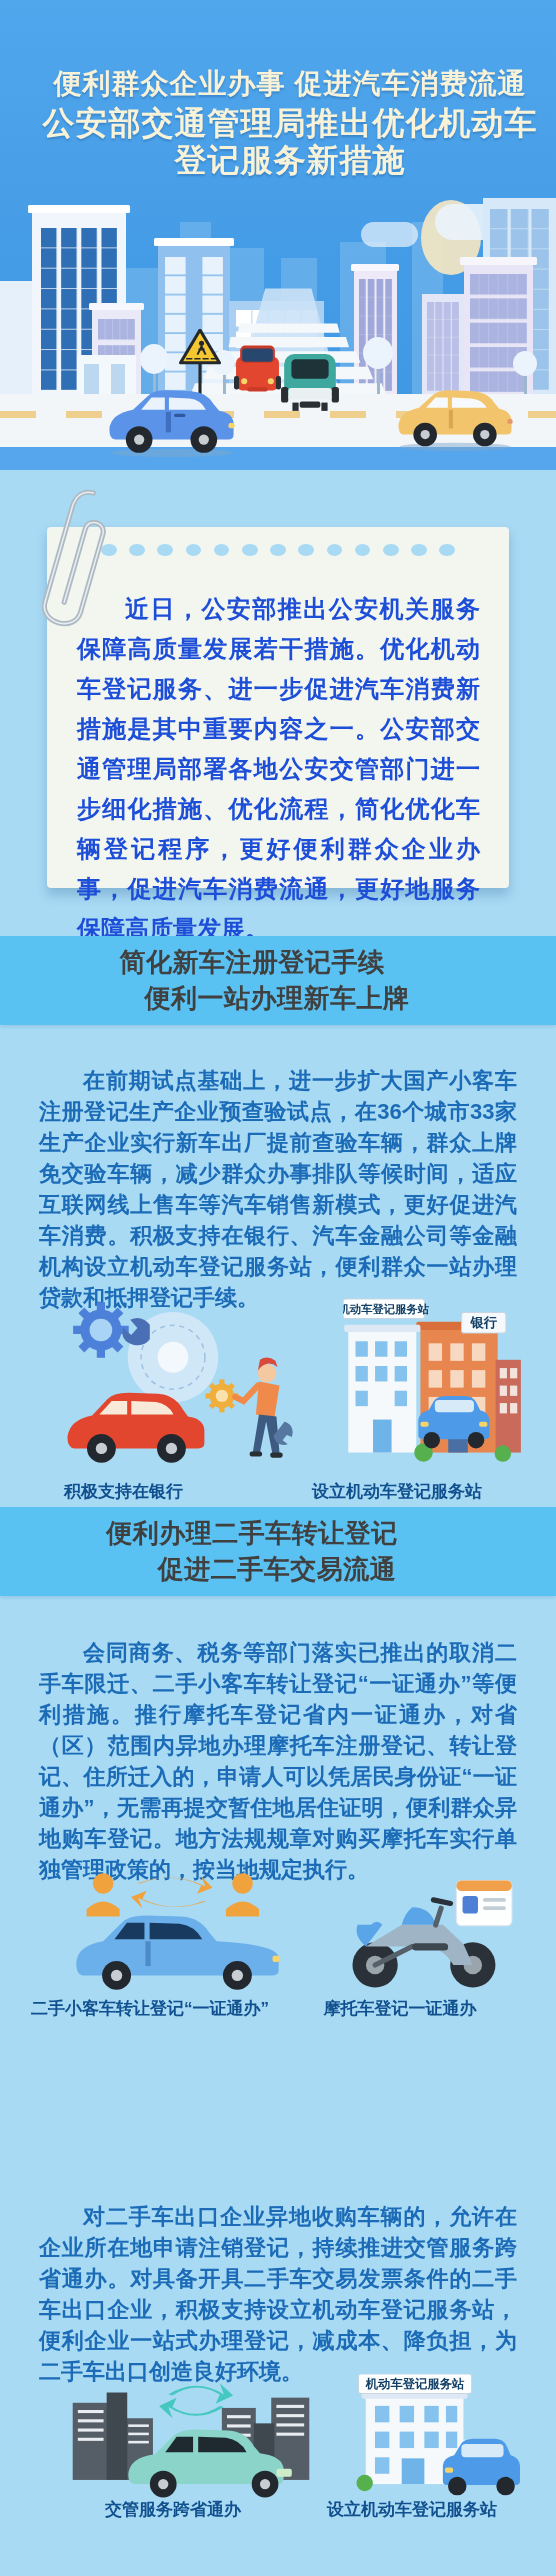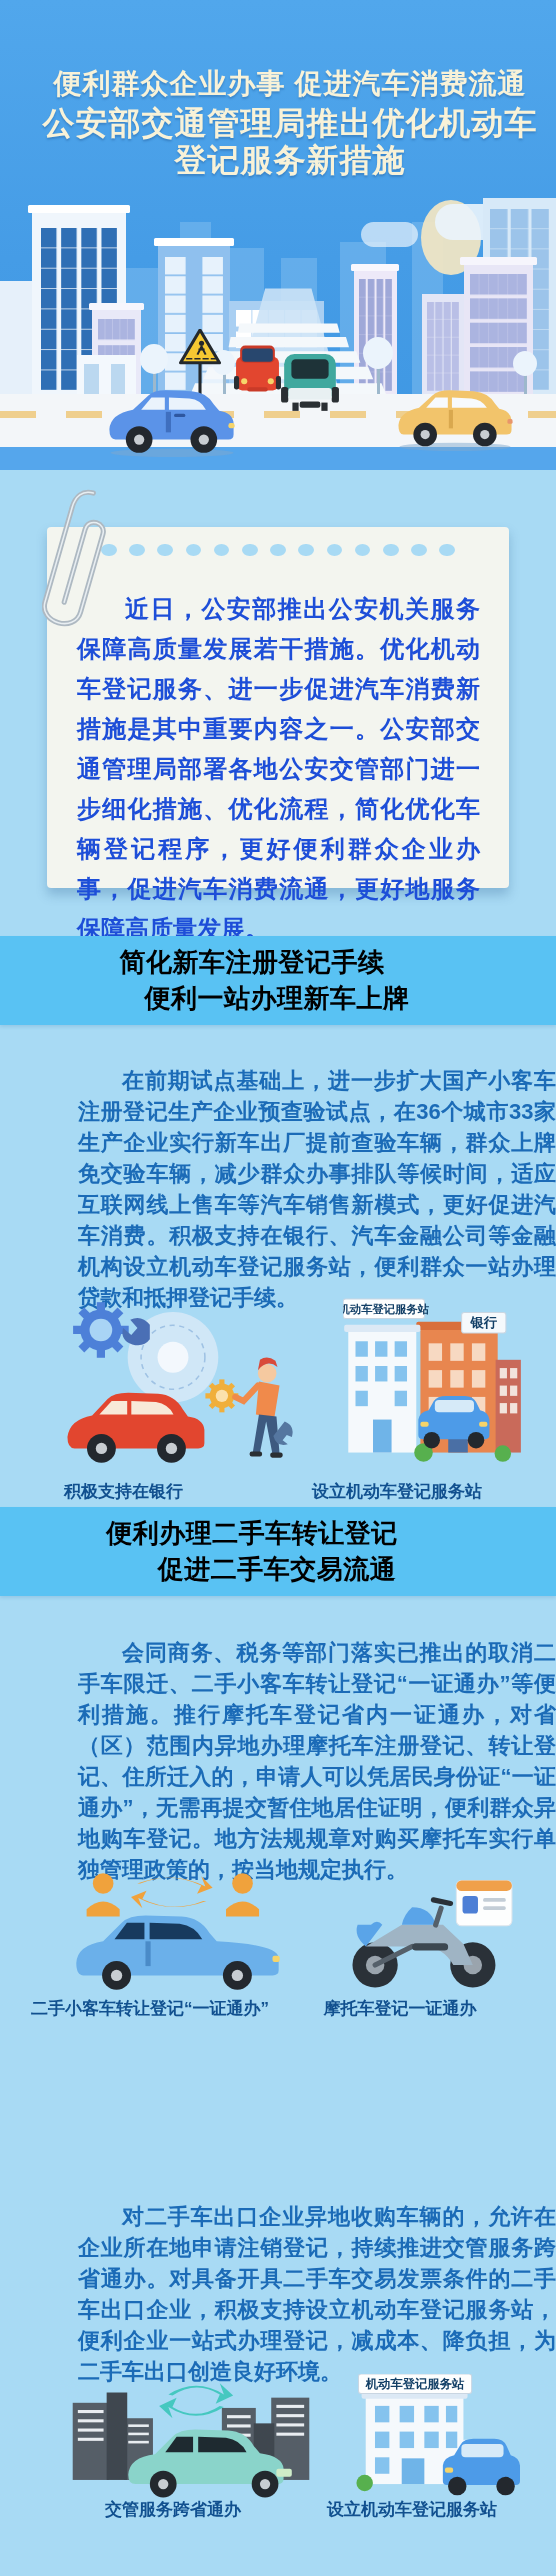"简化新车注册登记手续" .band div { color: #000000 -> #404040 }
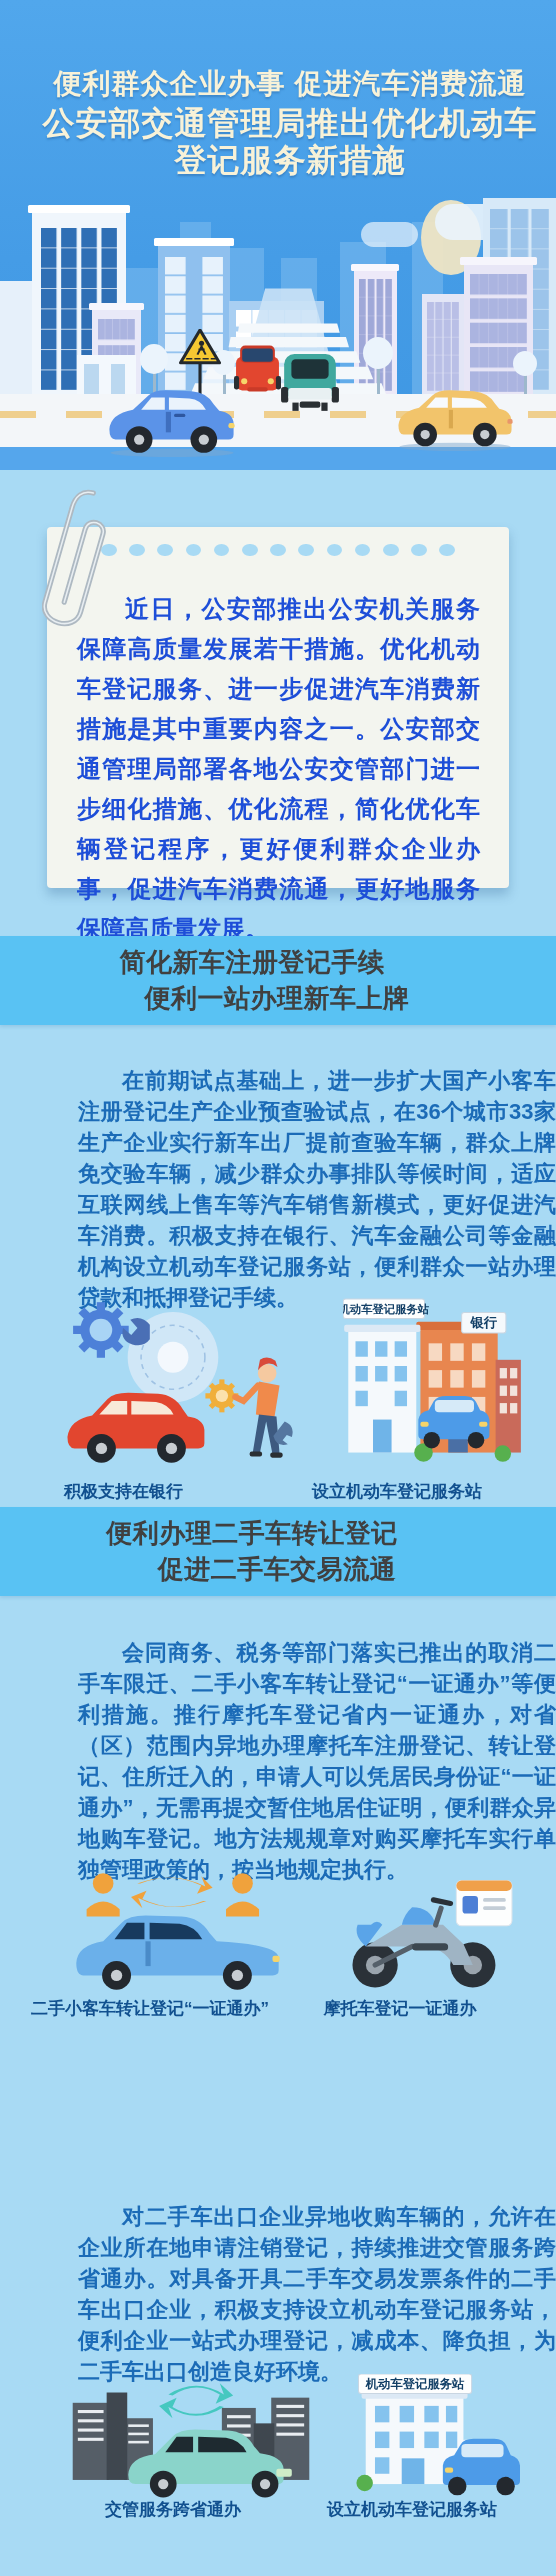"在前期试点基础上，进一步扩大国产小客车注册登记生产企业预查验试点，在36个城市3" .para { margin-left: 39px -> none }
